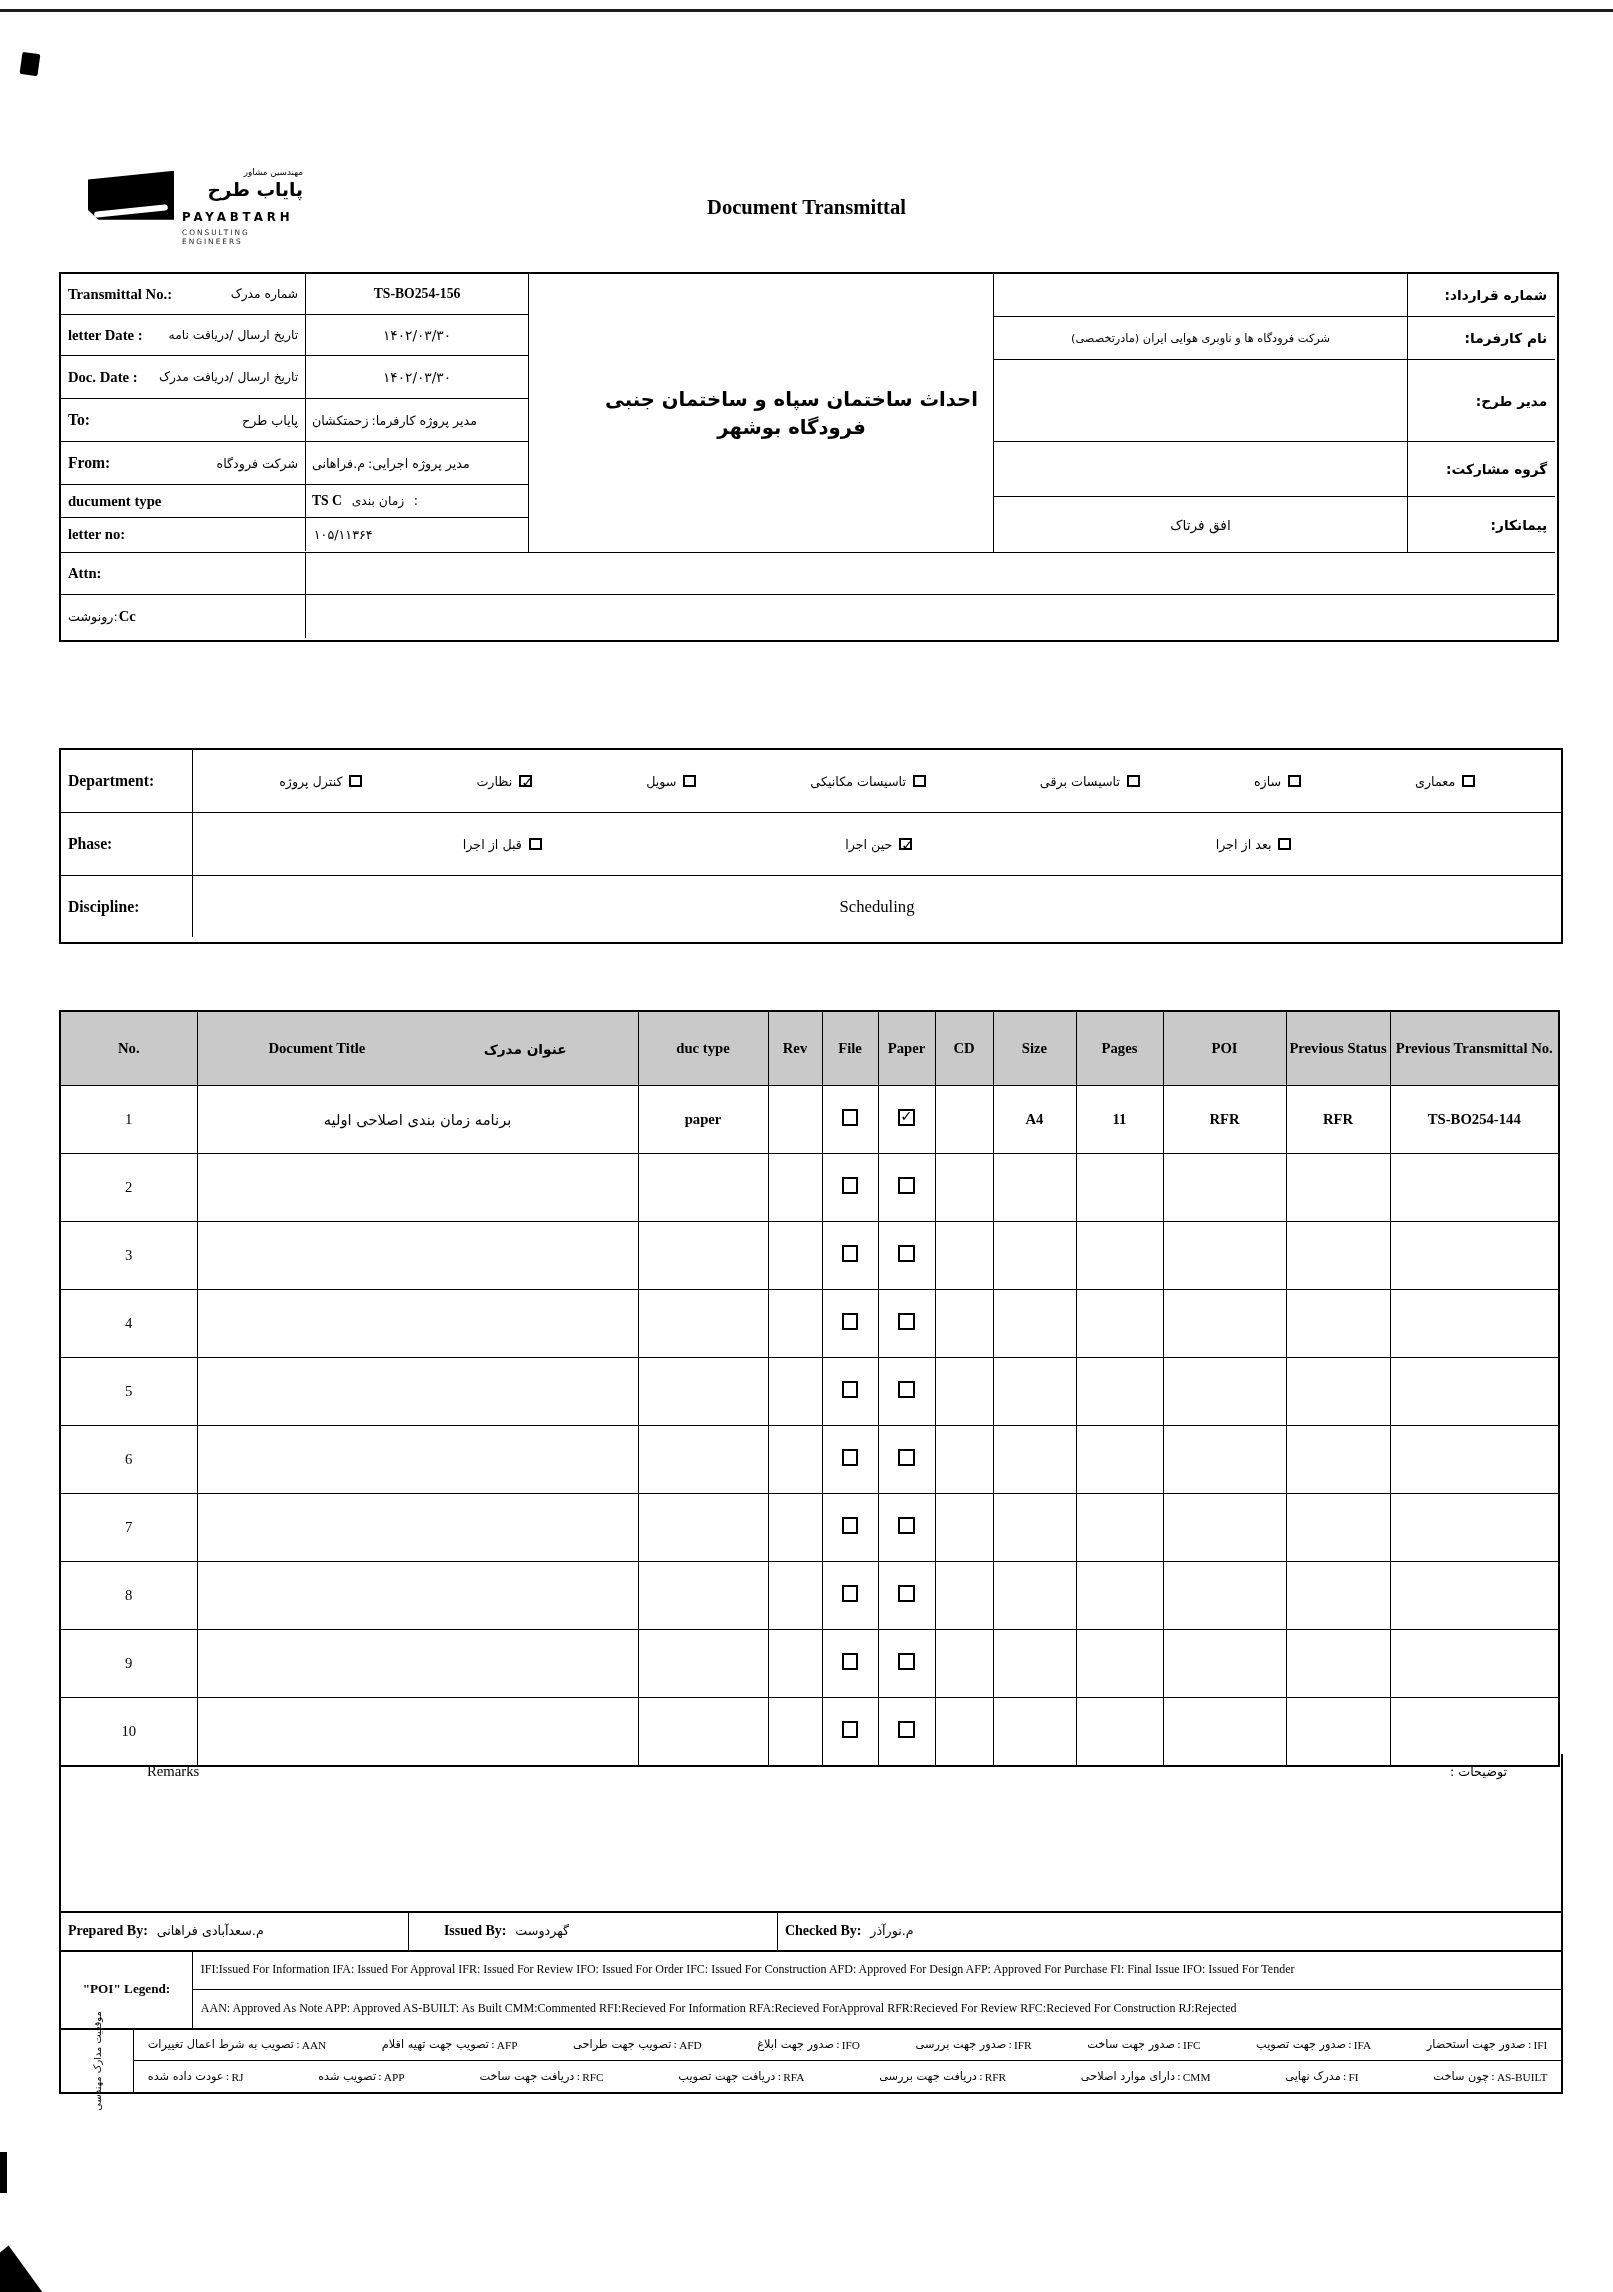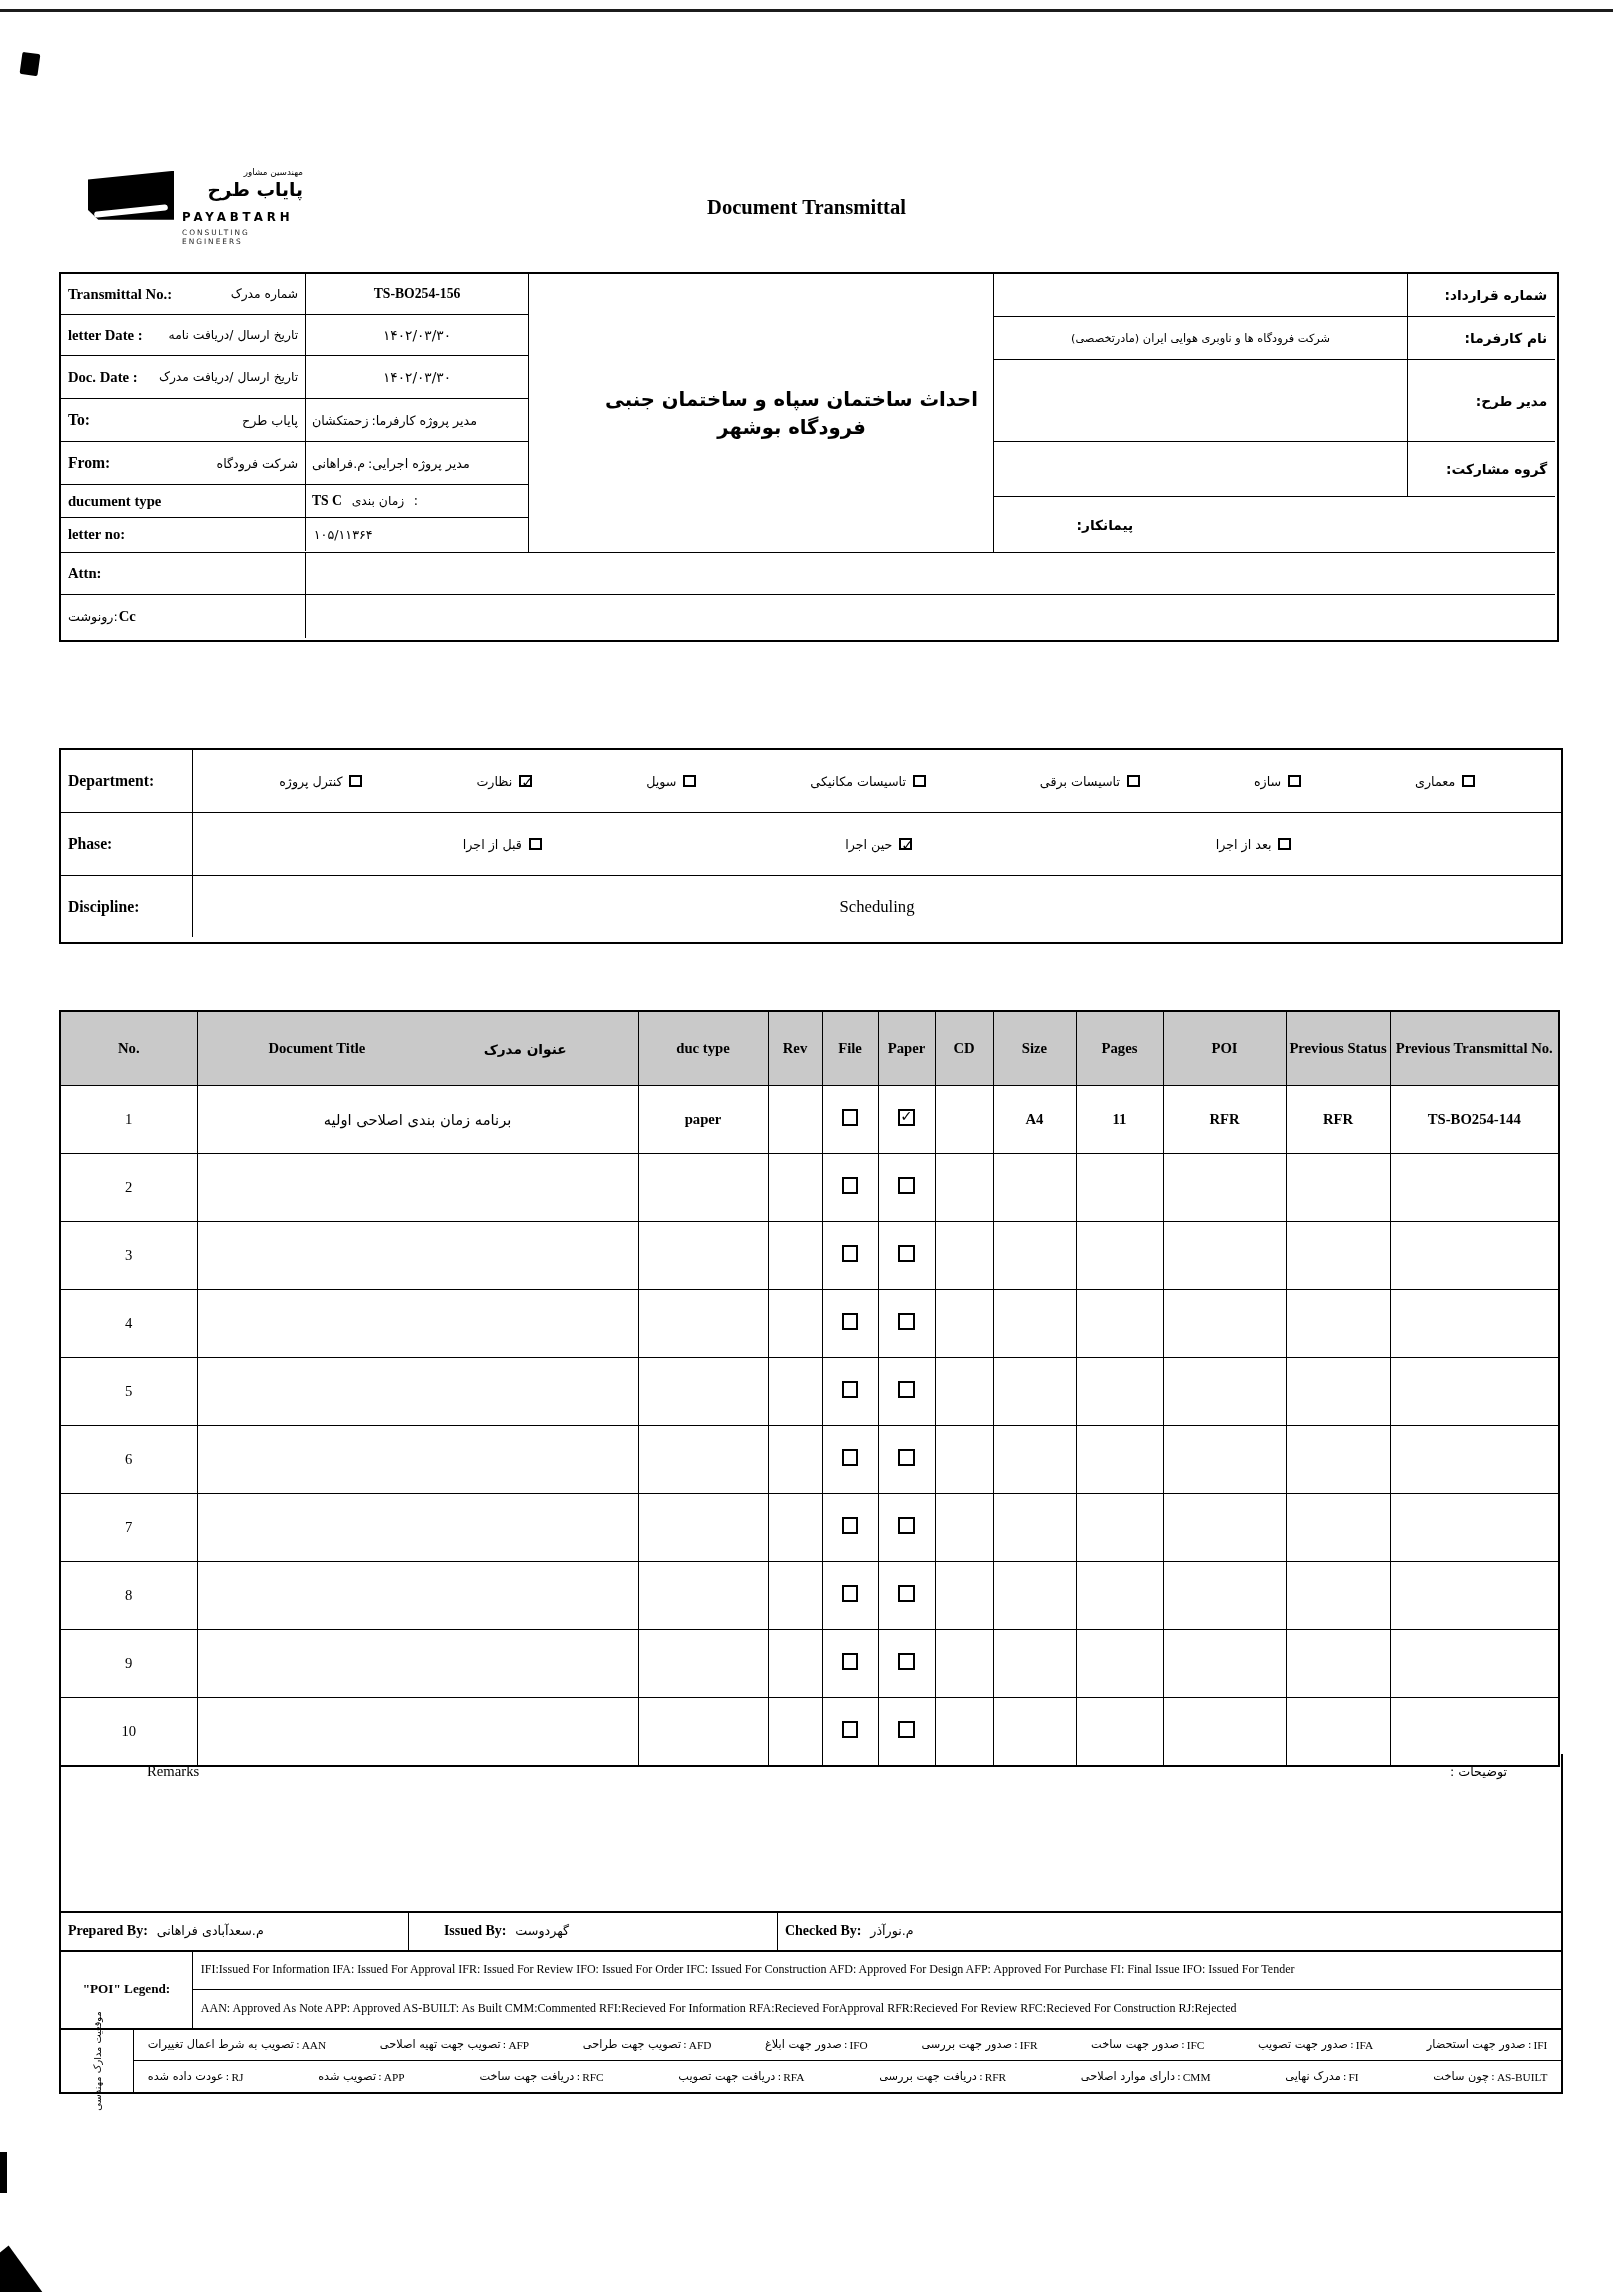"افق فرتاک" div.hr-value { html: none -> <div> <span>افق فرتاک</span> </div> }
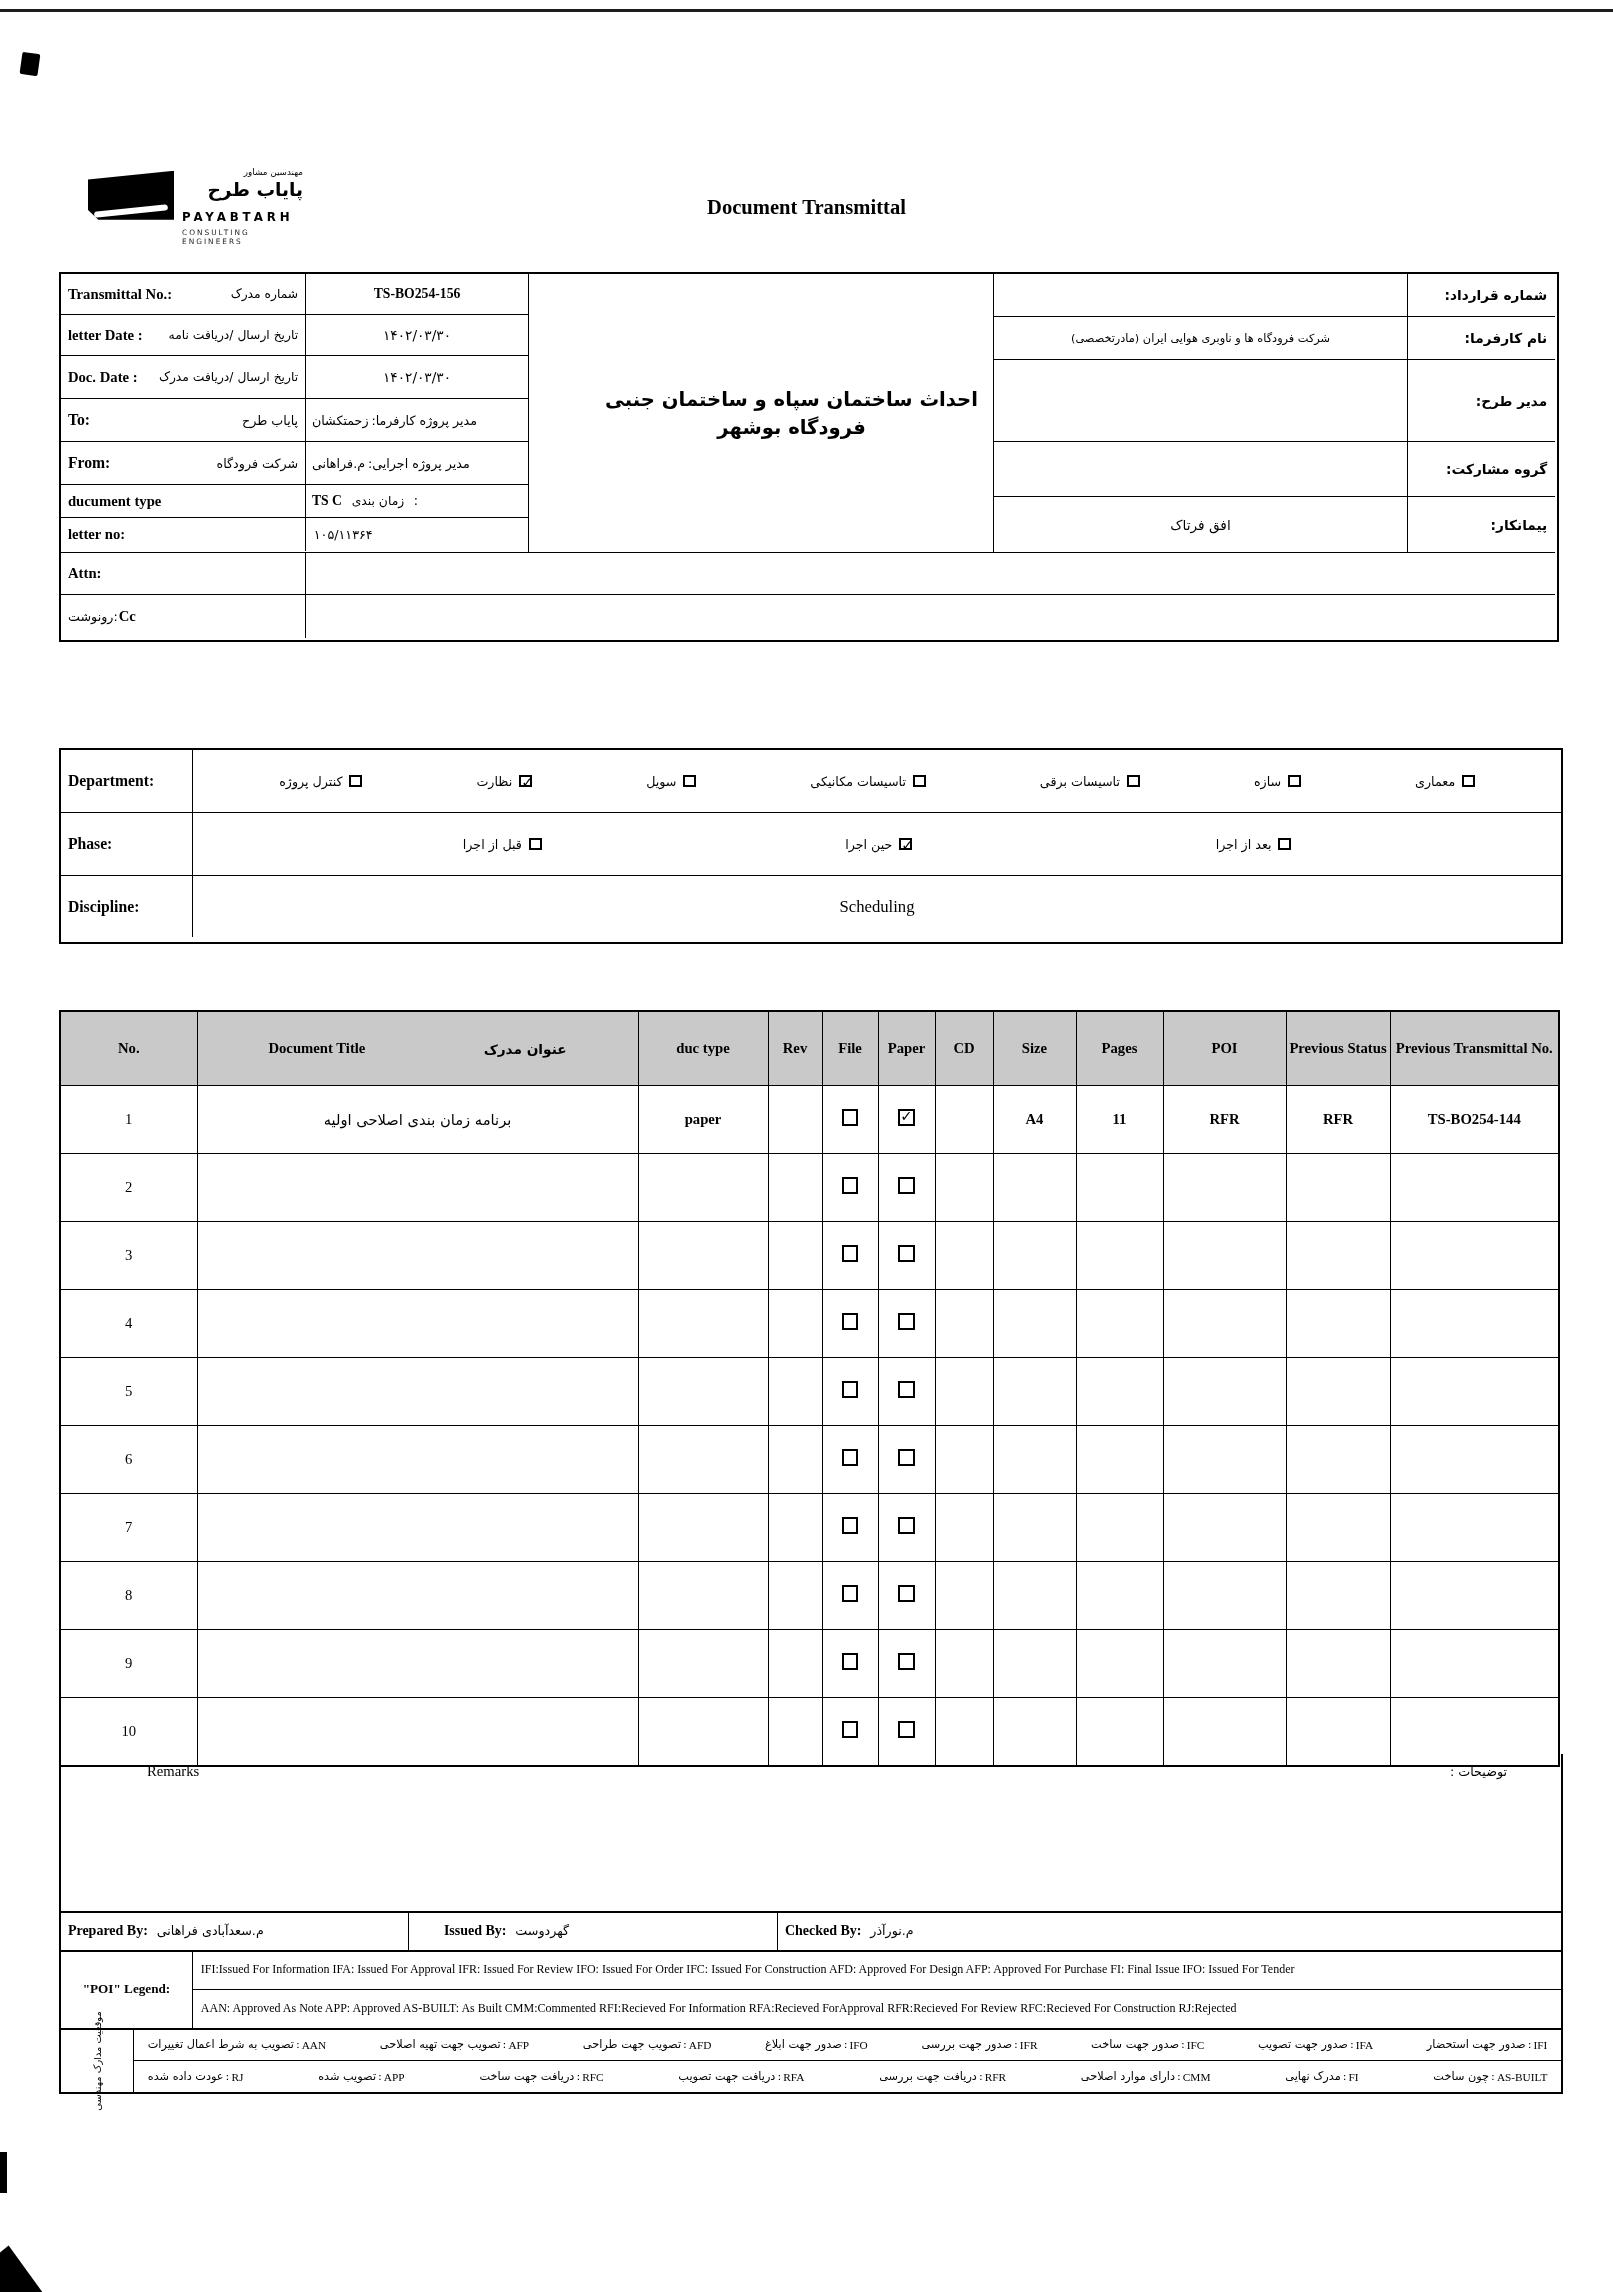"تصویب جهت تهیه اصلاحی" span { text: اصلاحی -> اقلام }
